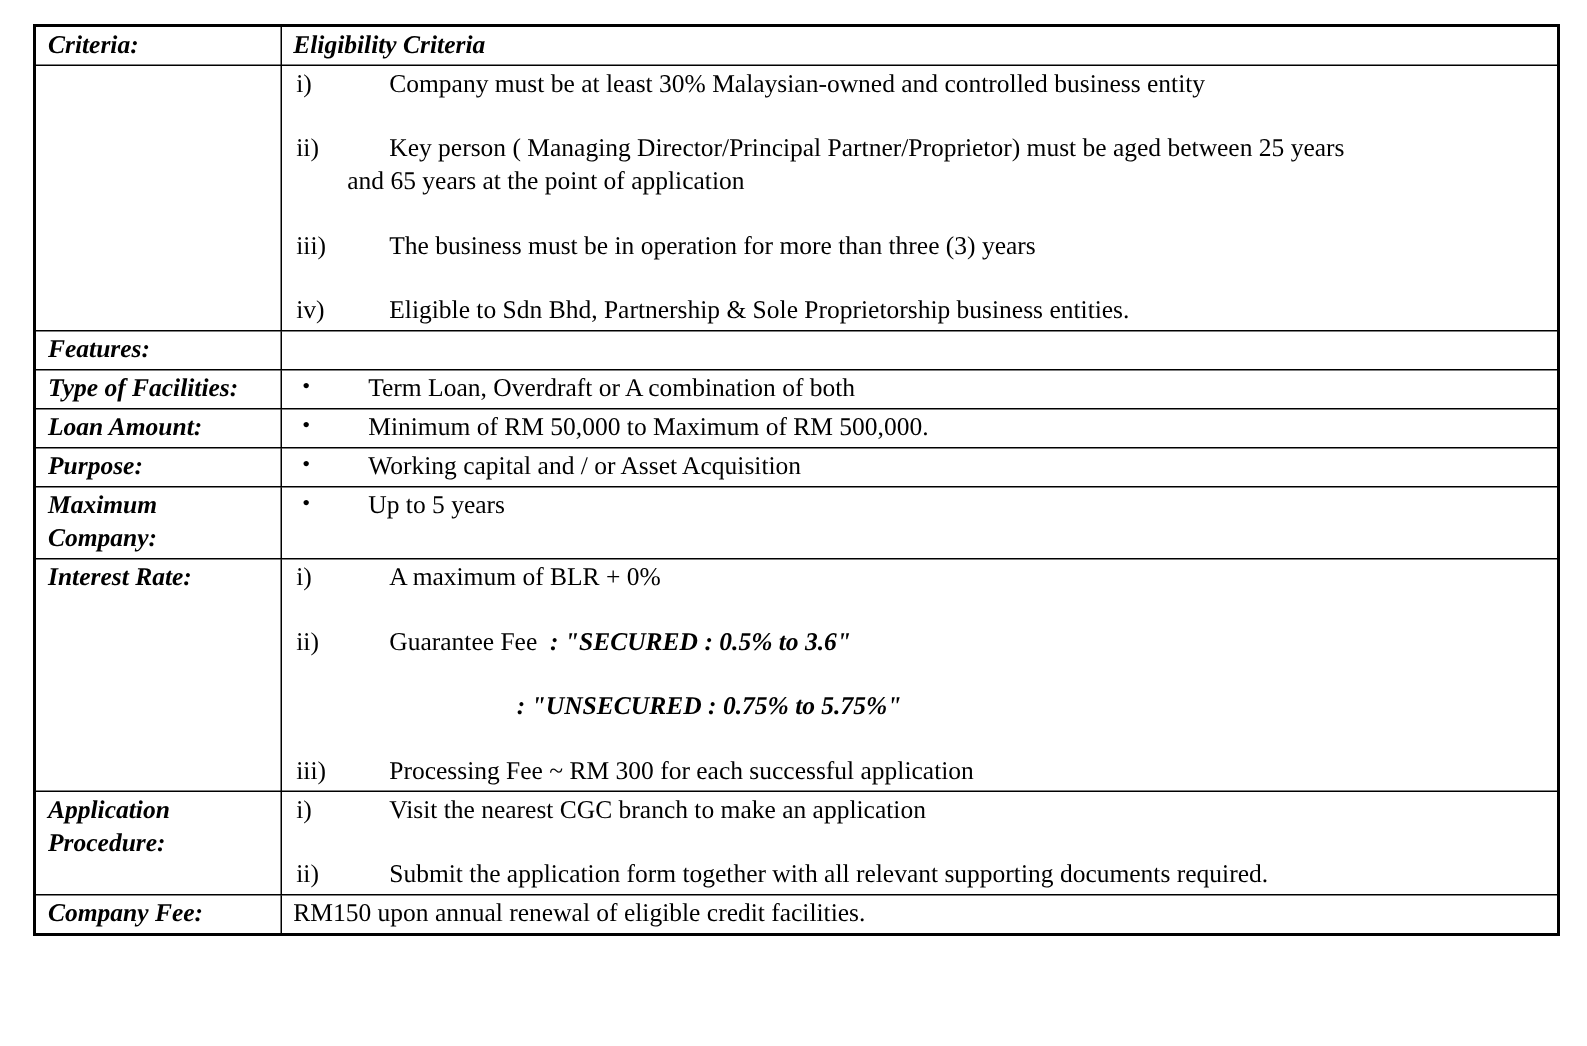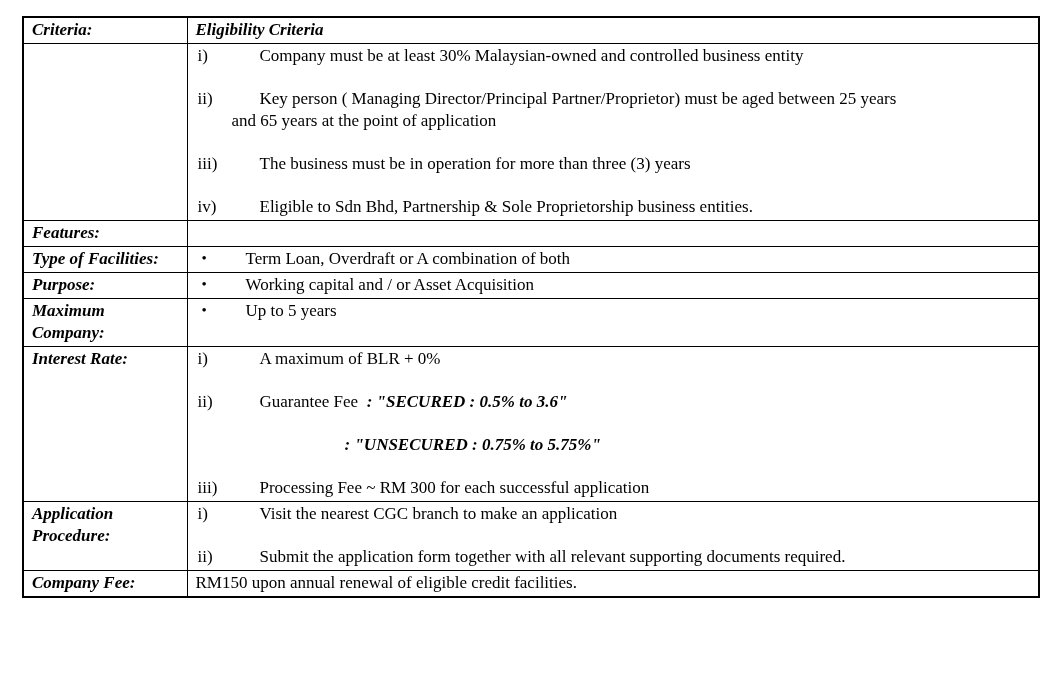"Loan Amount:" tr { html: none -> <tr> <td>Loan Amount:</td> <td> <div><span>•</span><span>Minimum of RM 50,000 to Maximum of RM 500,000.</span></div> </td> </tr> }
